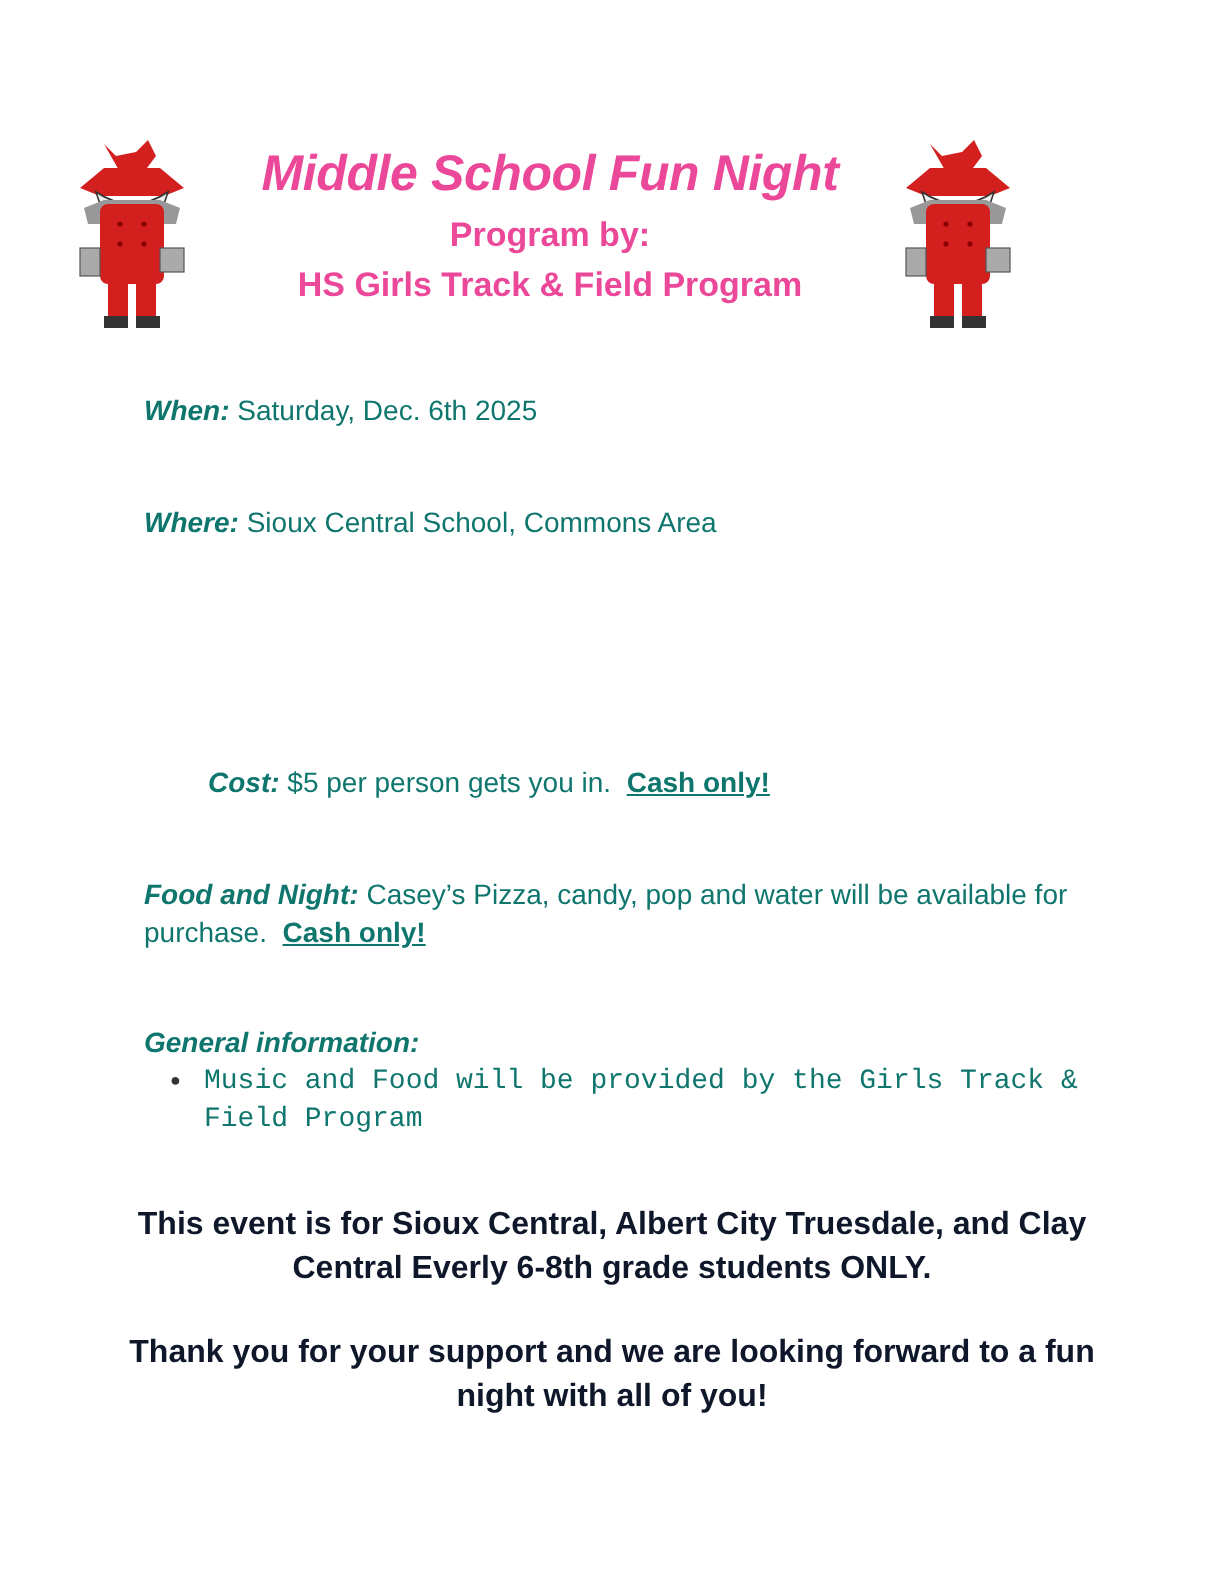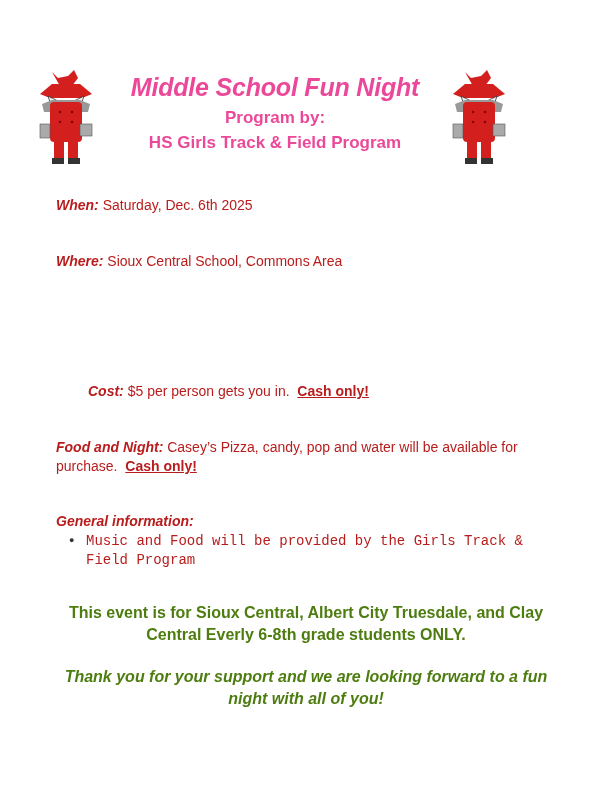"When: Saturday, Dec. 6th 2025" .field { color: #b91c1c -> #0f766e; left: 56px -> 72px }
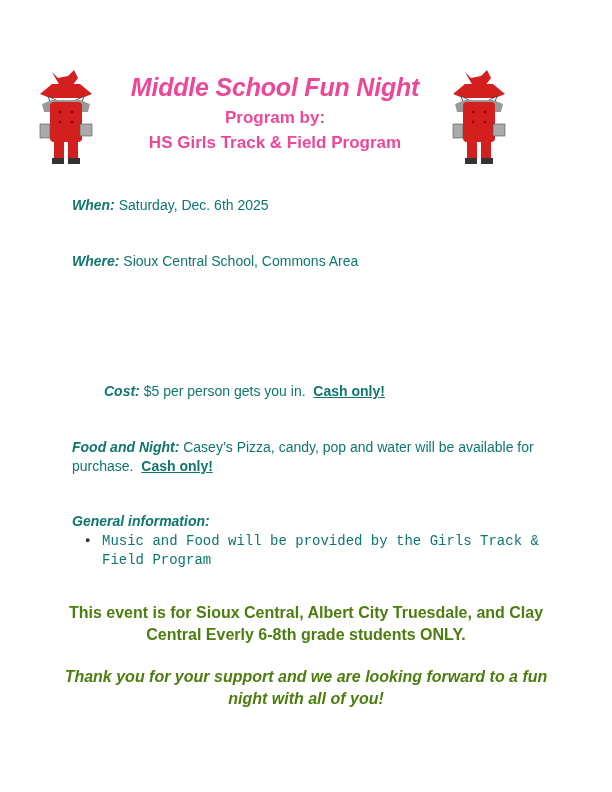"This event is for Sioux" .notice { color: #4d7c0f -> #0f172a }
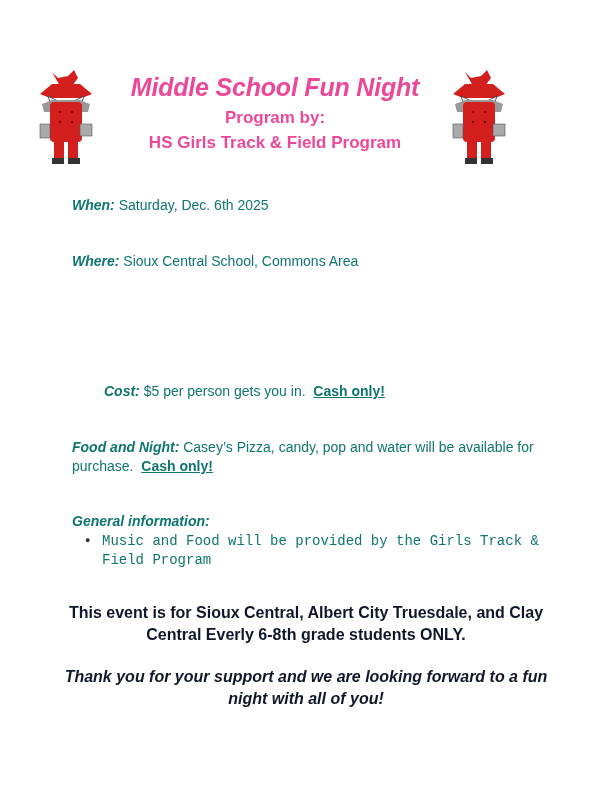"Thank you for your support" .notice.thanks { font-style: italic -> none }
